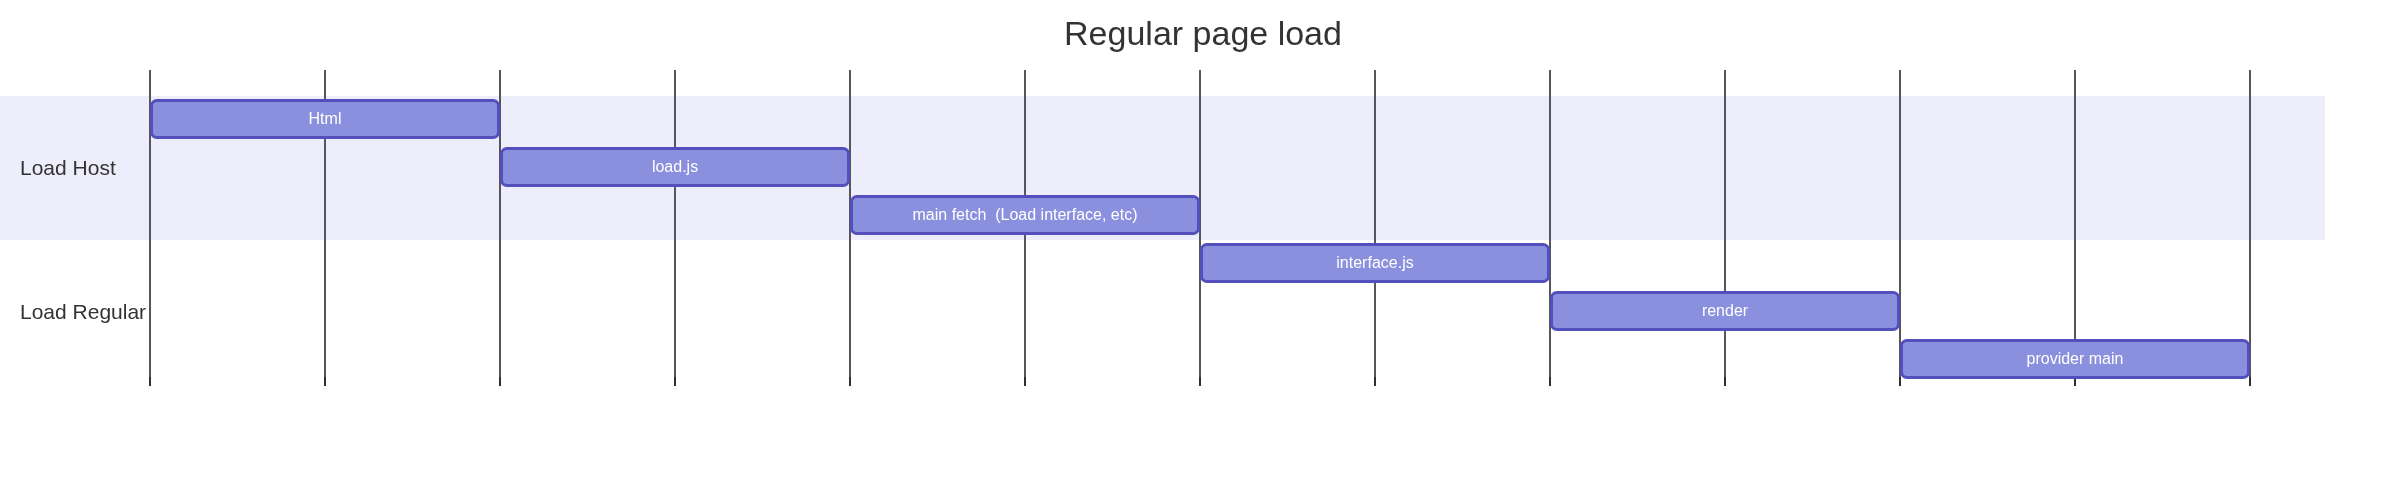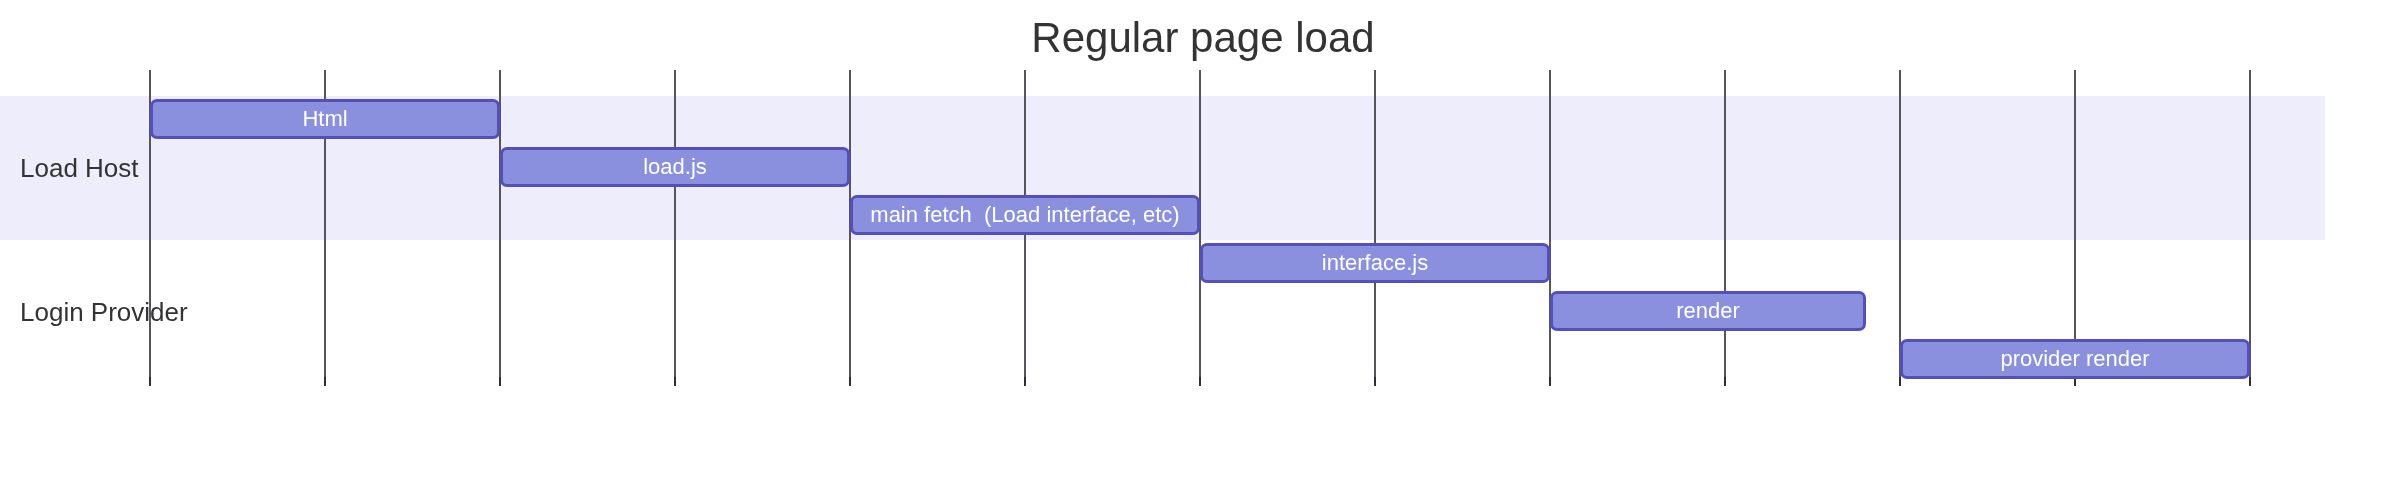"Regular page load" .chart-title { font-size: 42px -> 34px }
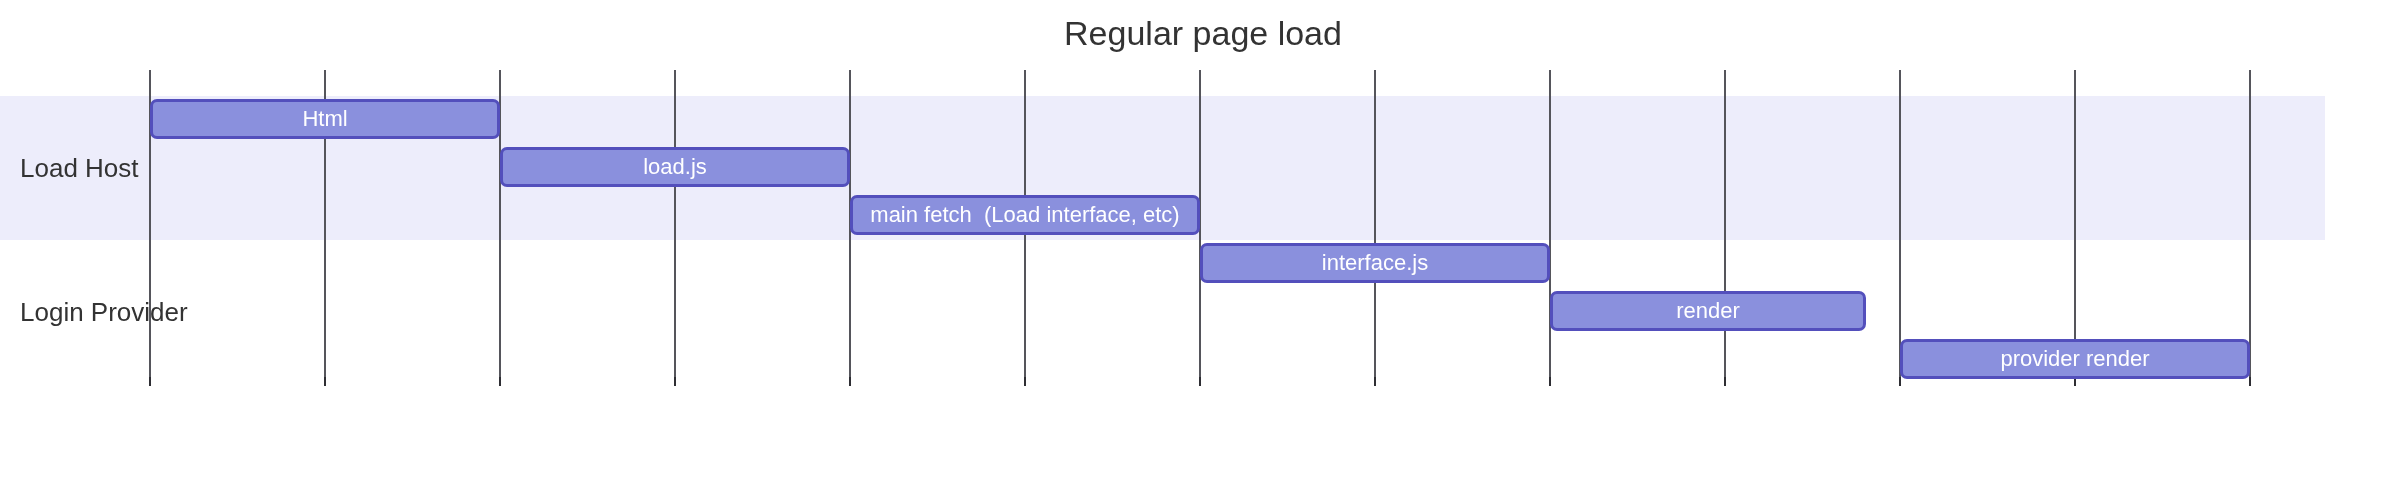"Html" .task-label { font-size: 22px -> 16px }
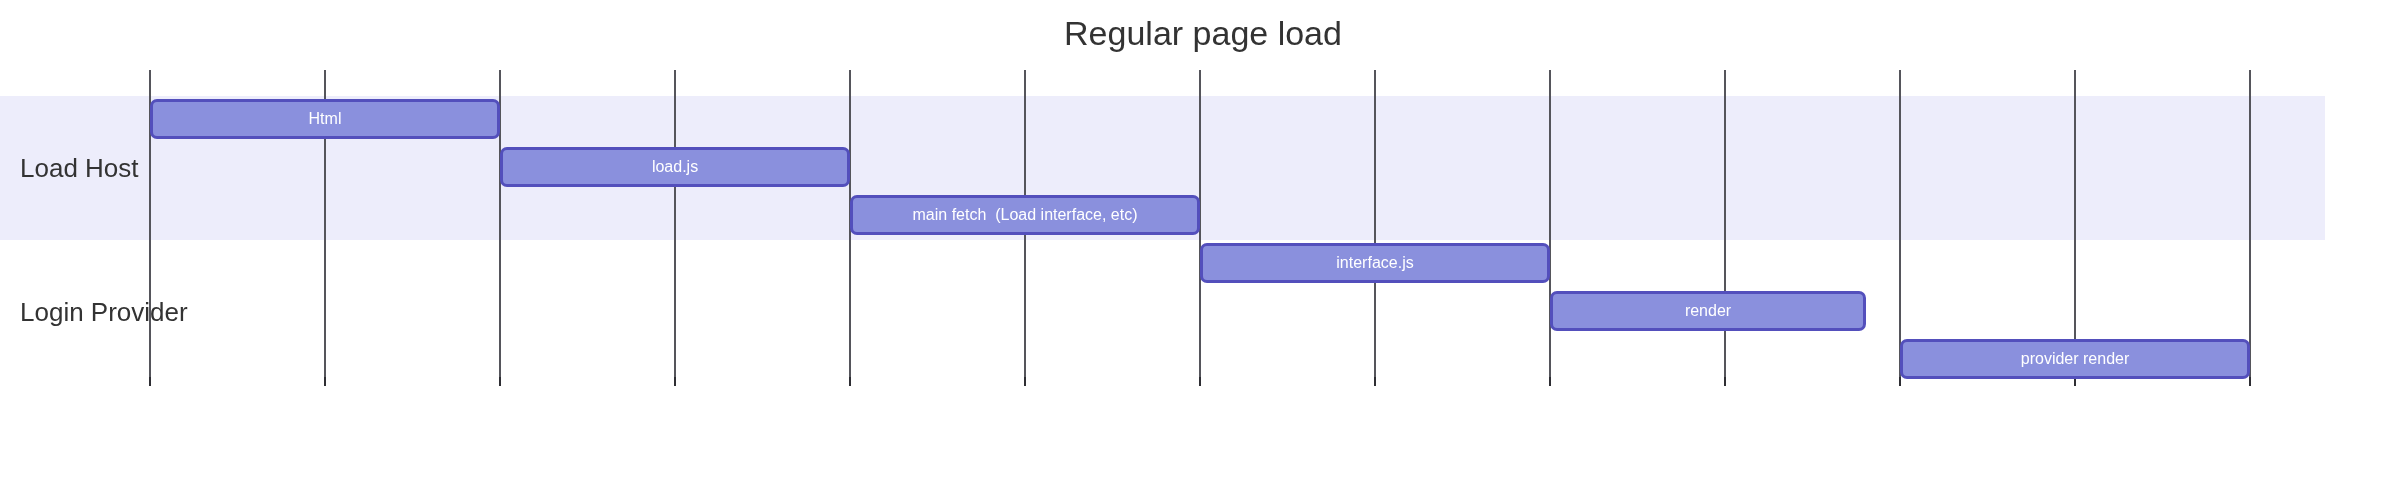"Load Host" .section-label { font-size: 26px -> 21px }
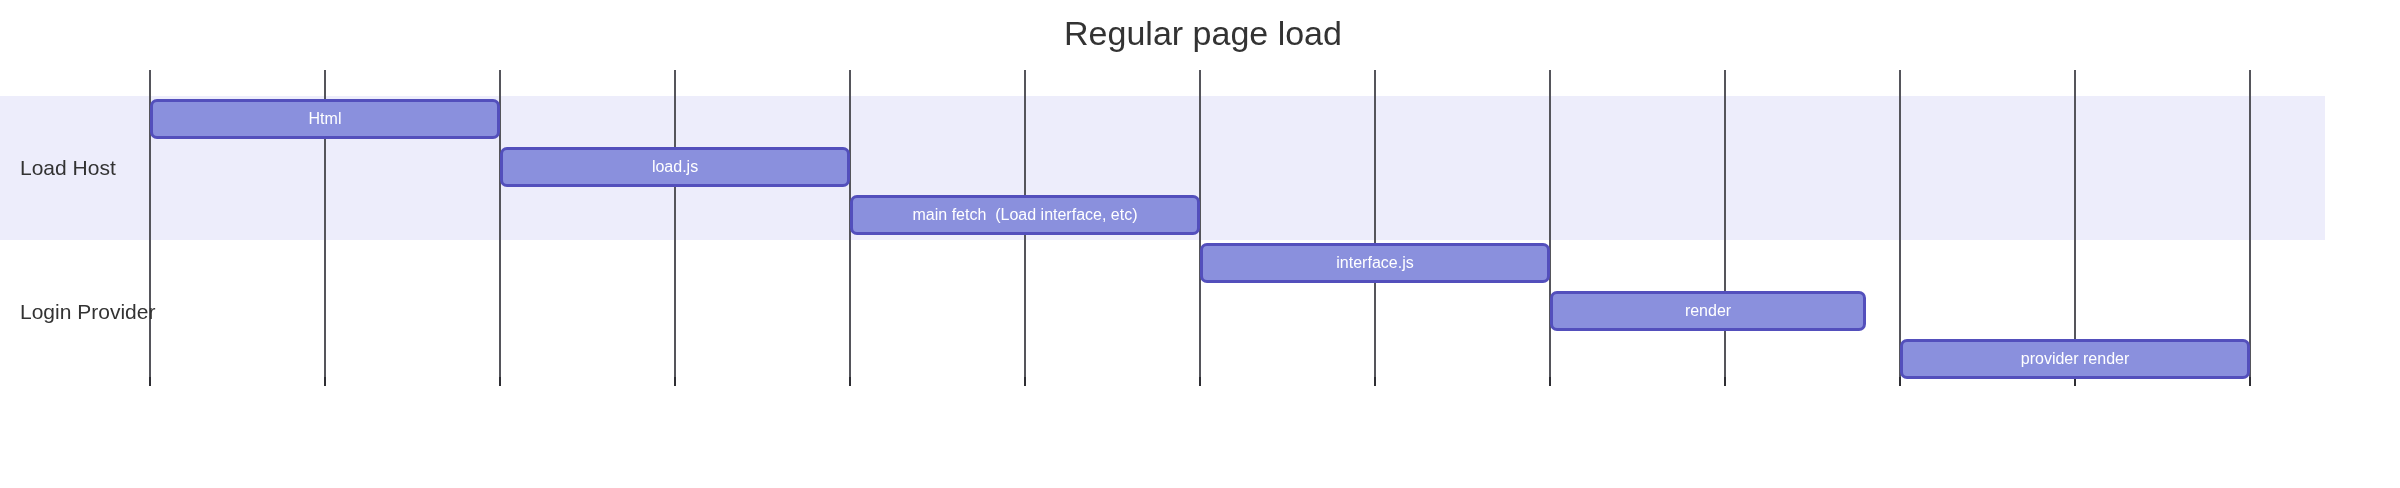"Login Provider" div.section-label { text: Login Provider -> Load Regular }
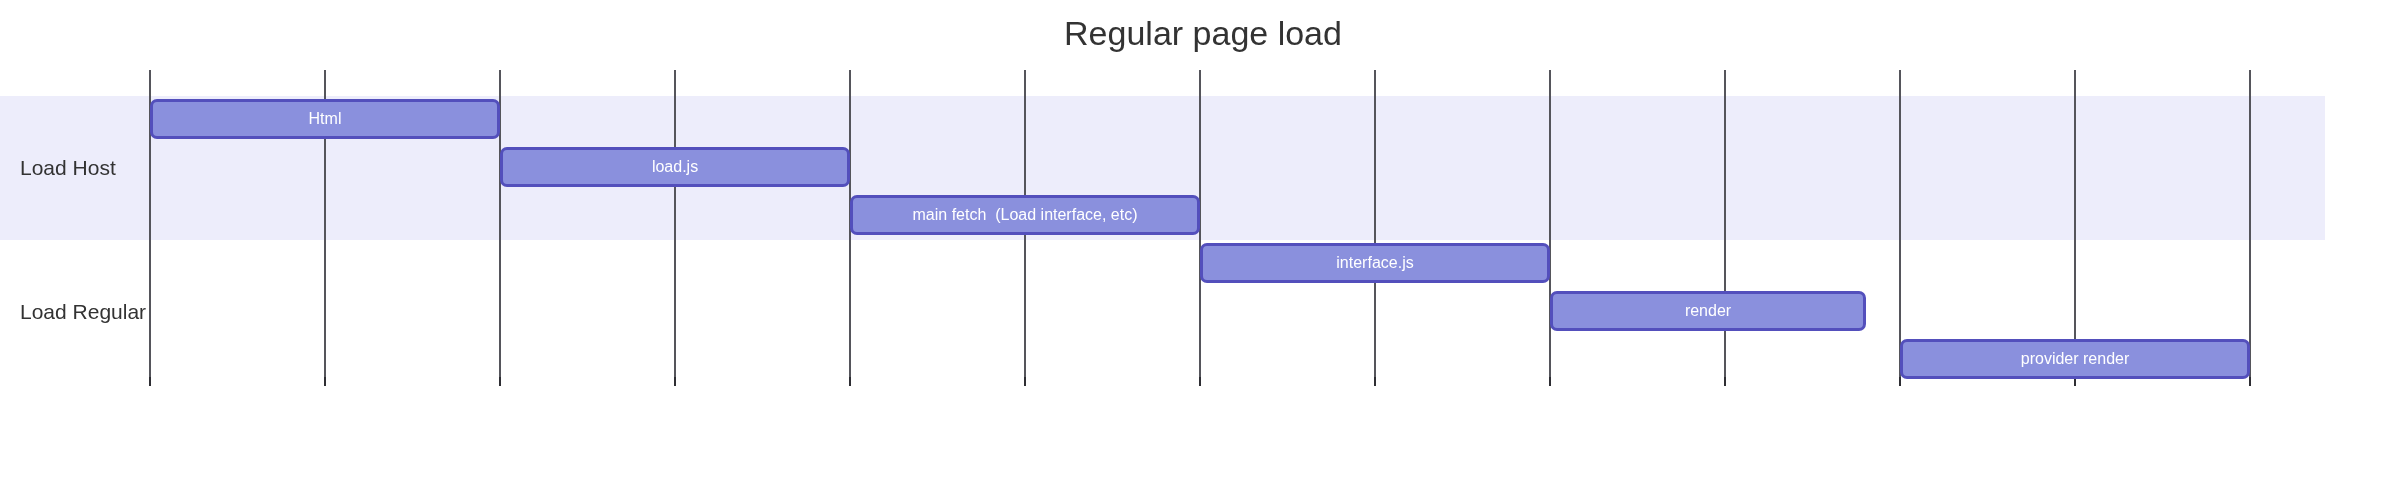"render" div.task-bar { width: 316px -> 350px }
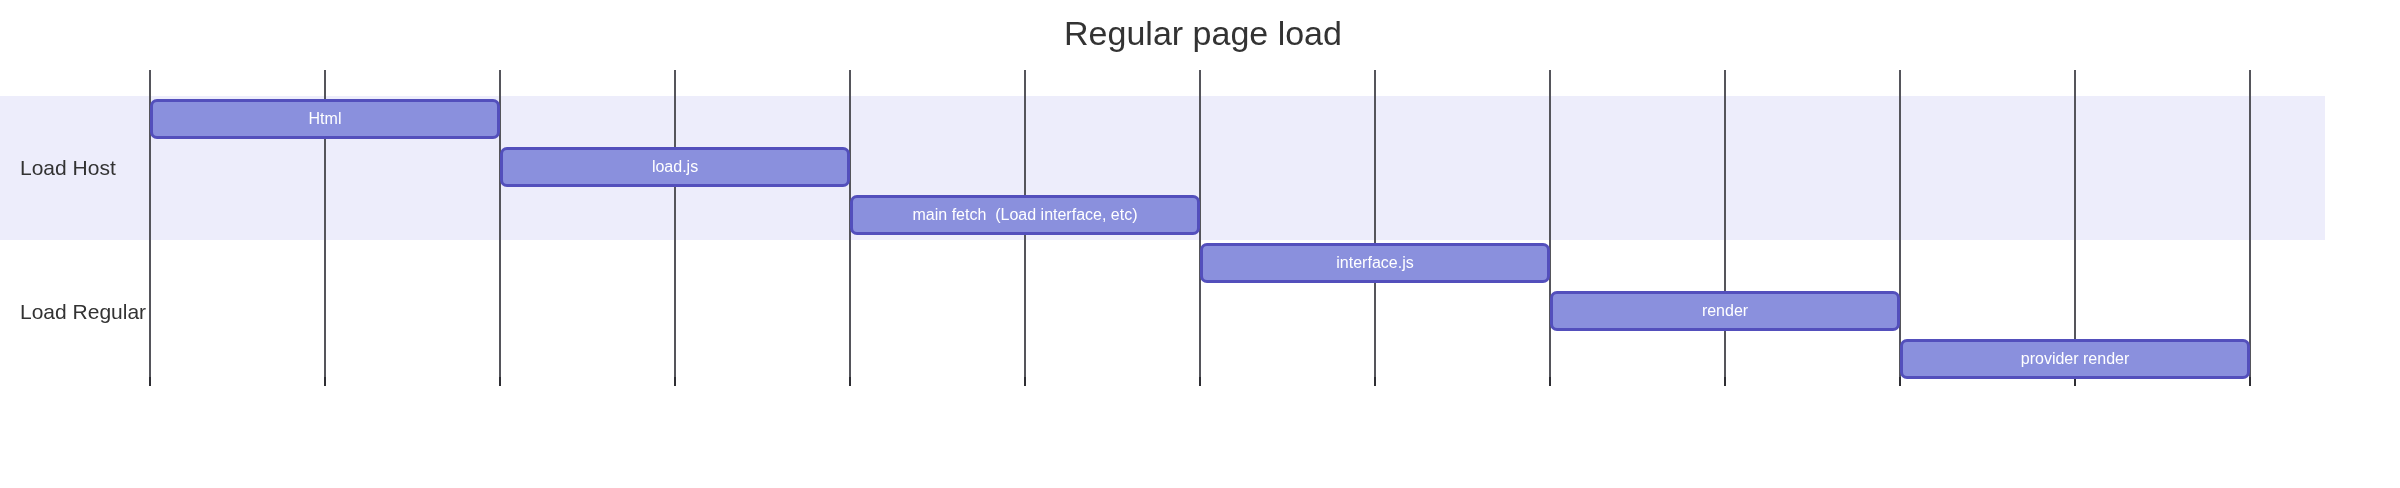"provider render" span.task-label { text: render -> main }
